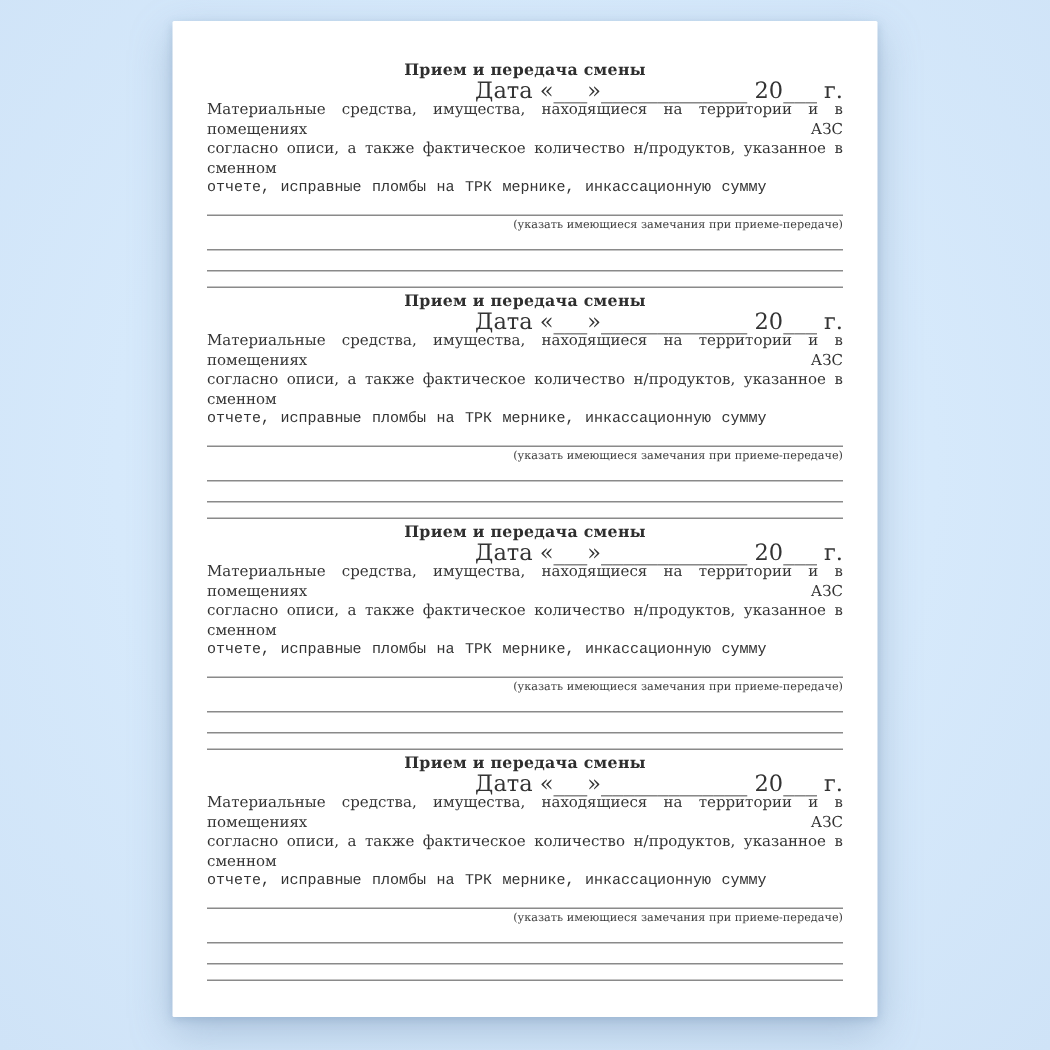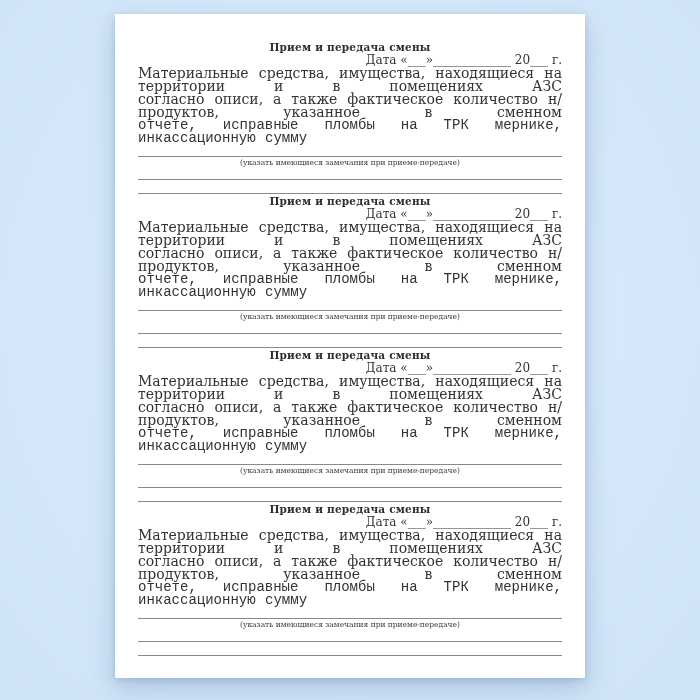"Дата «___»_____________ 20___ г." .b-date { font-size: 12px -> 15px }
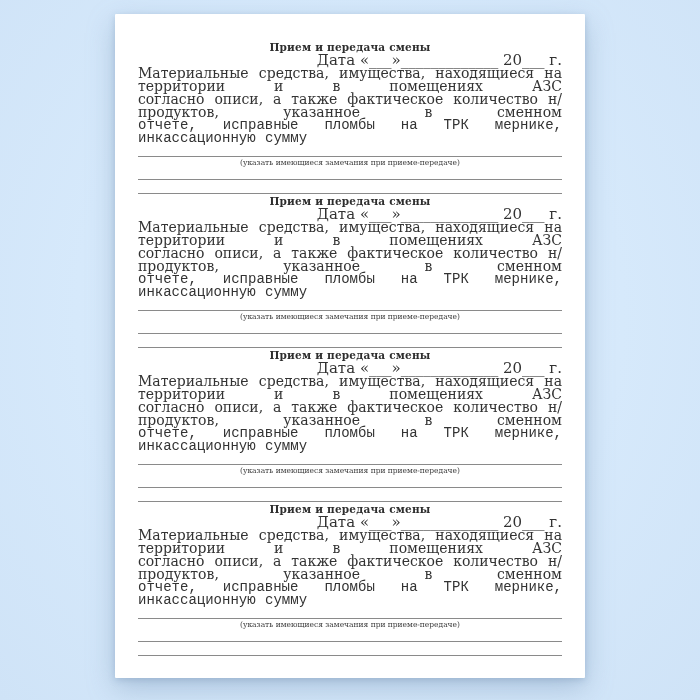"Материальные средства, имущества," .para-line { font-size: 14px -> 10px }
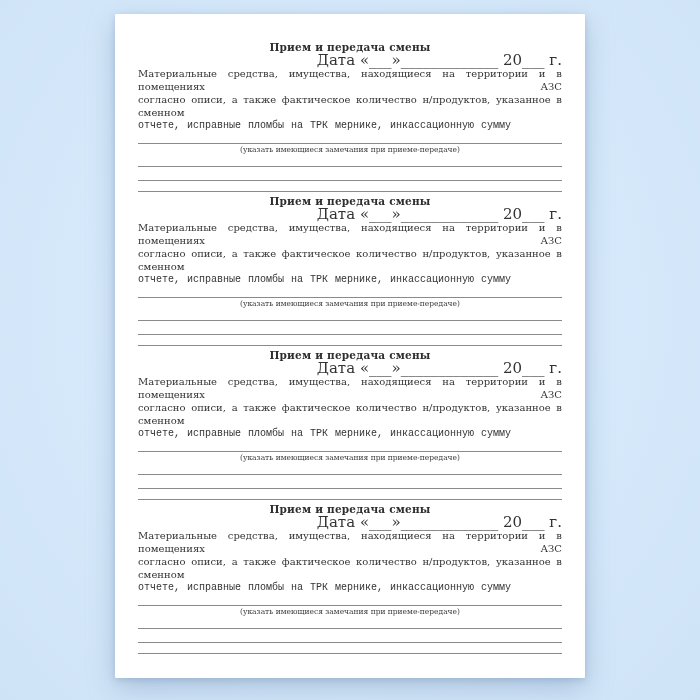"(указать имеющиеся замечания при" .caption { text-align: center -> right }
